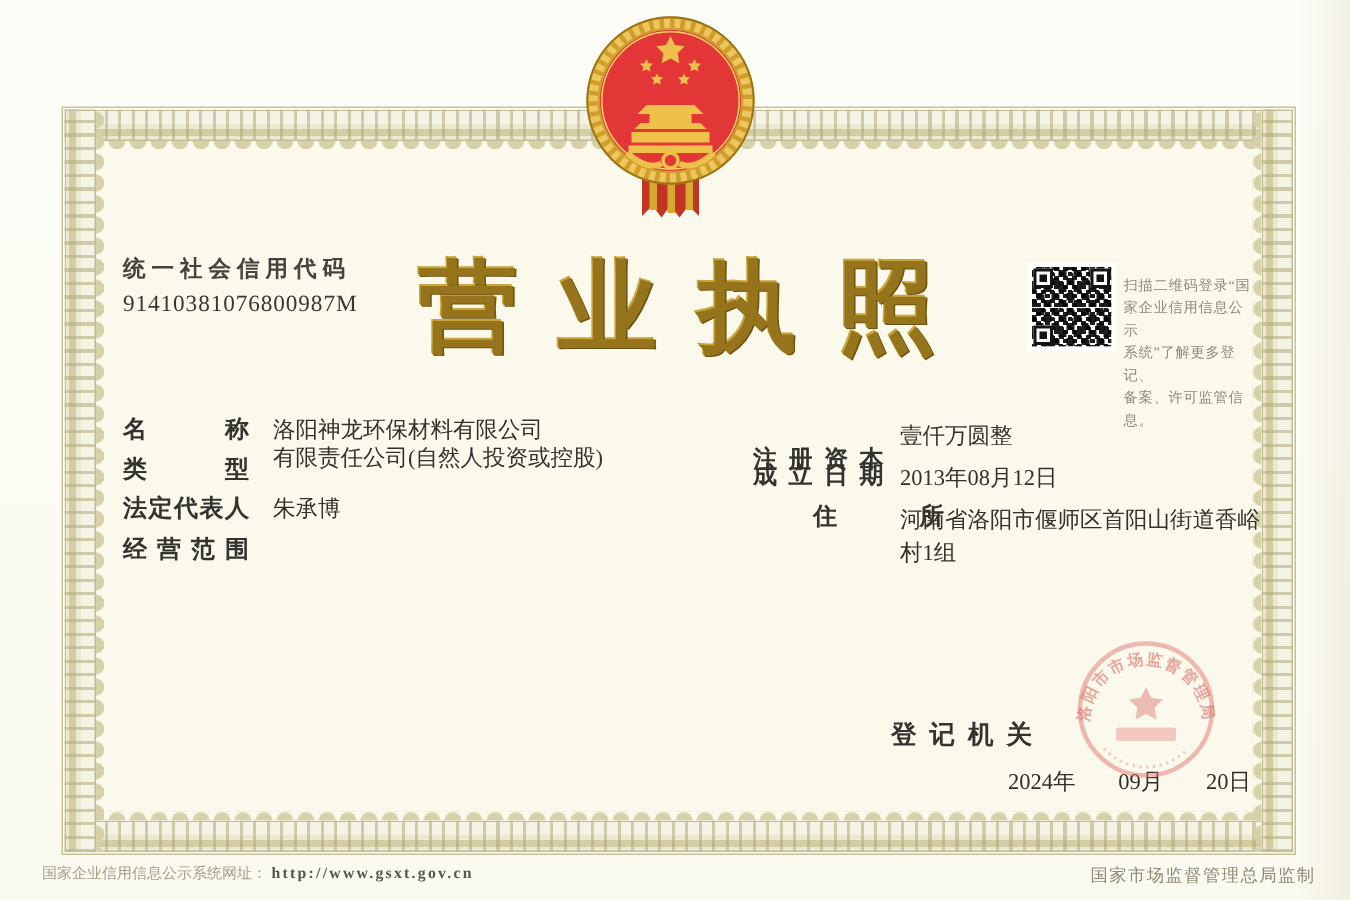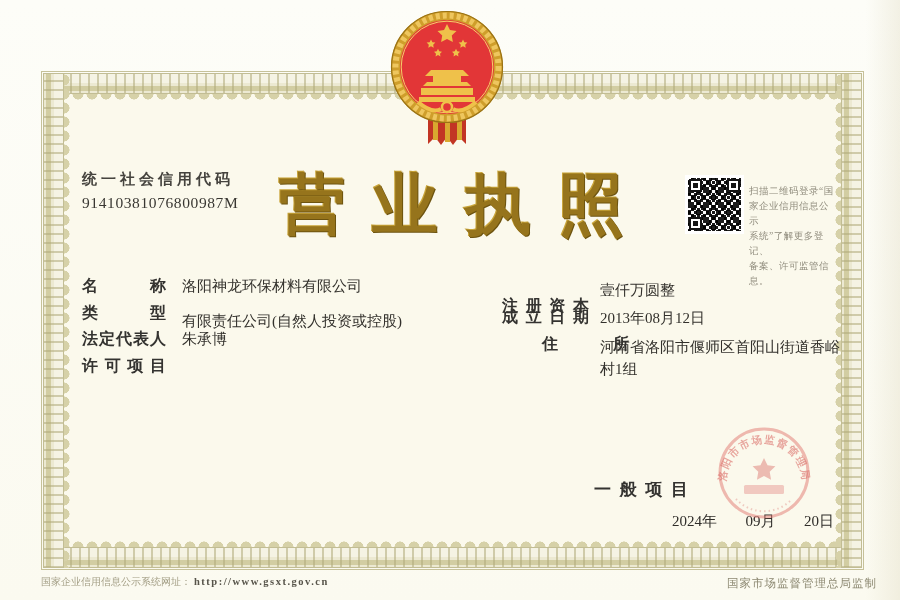"有限责任公司(自然人投资或控股)" #lv2 { top: 312px -> 296px }
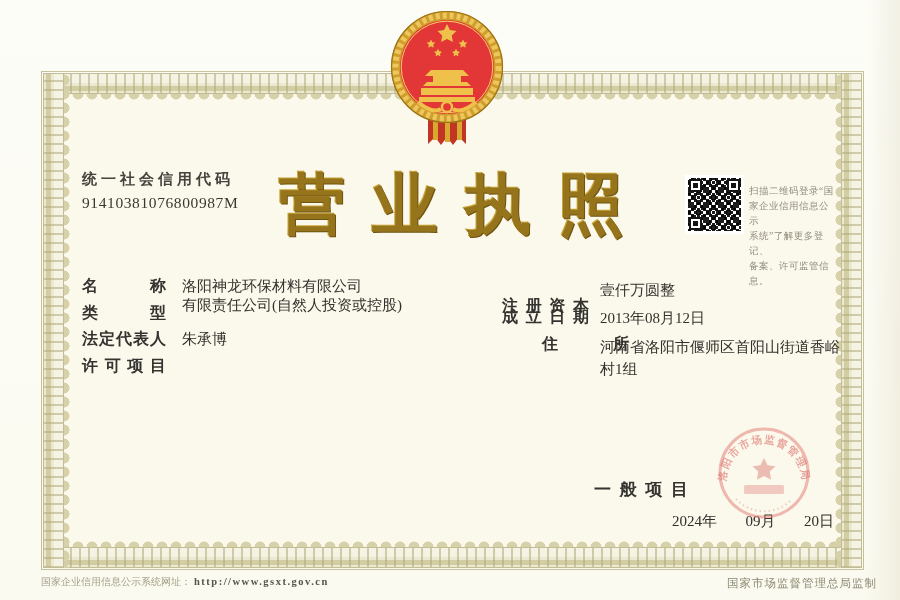"许可项目" div.flabel { text: 许可项目 -> 经营范围 }
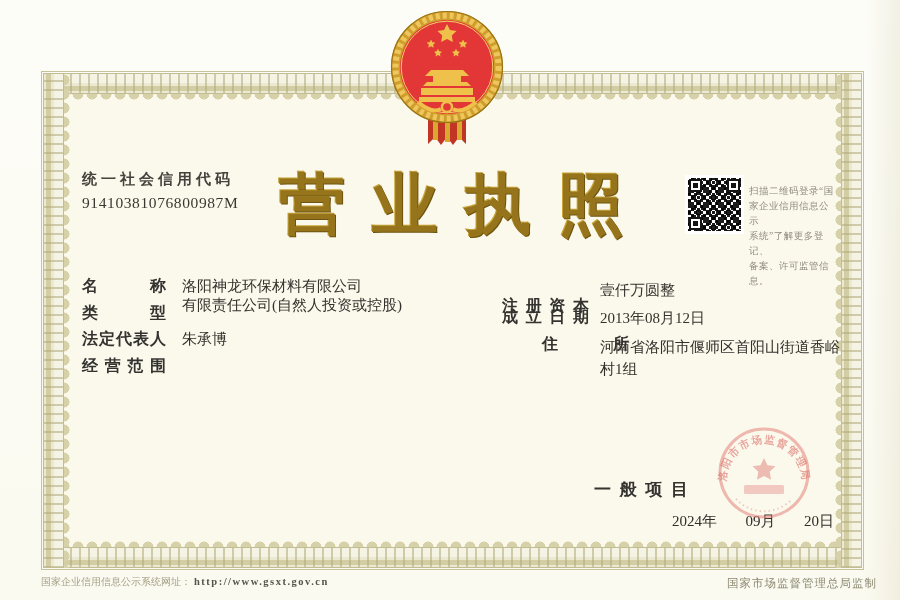"一般项目" div { text: 一般项目 -> 登记机关 }
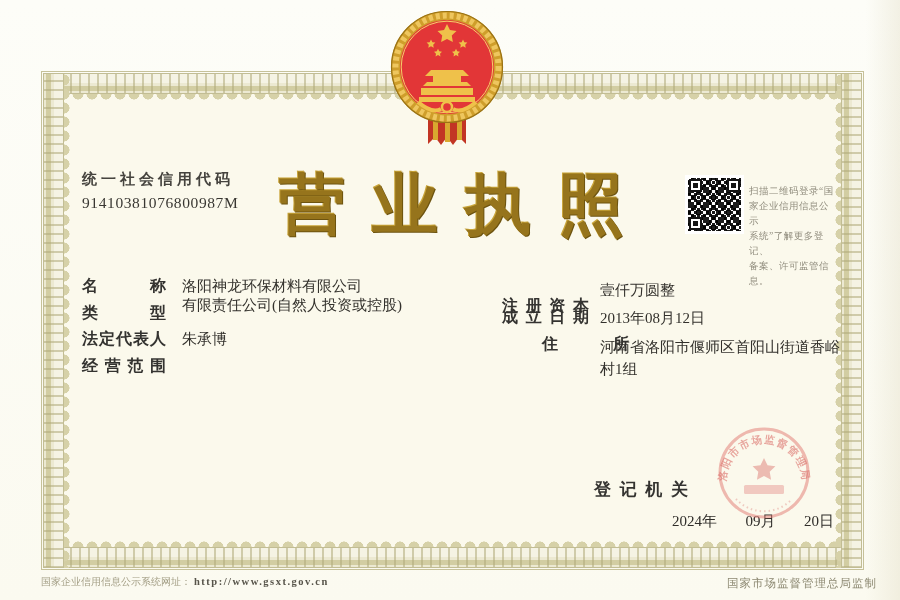"国家企业信用信息公示系统网址：" #footer-left { margin-left: 13px -> none }
